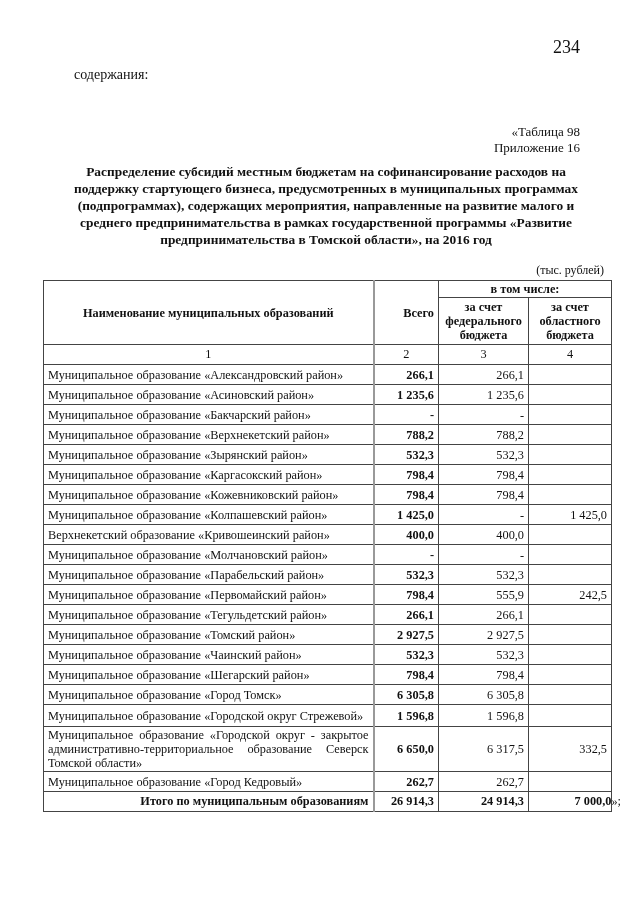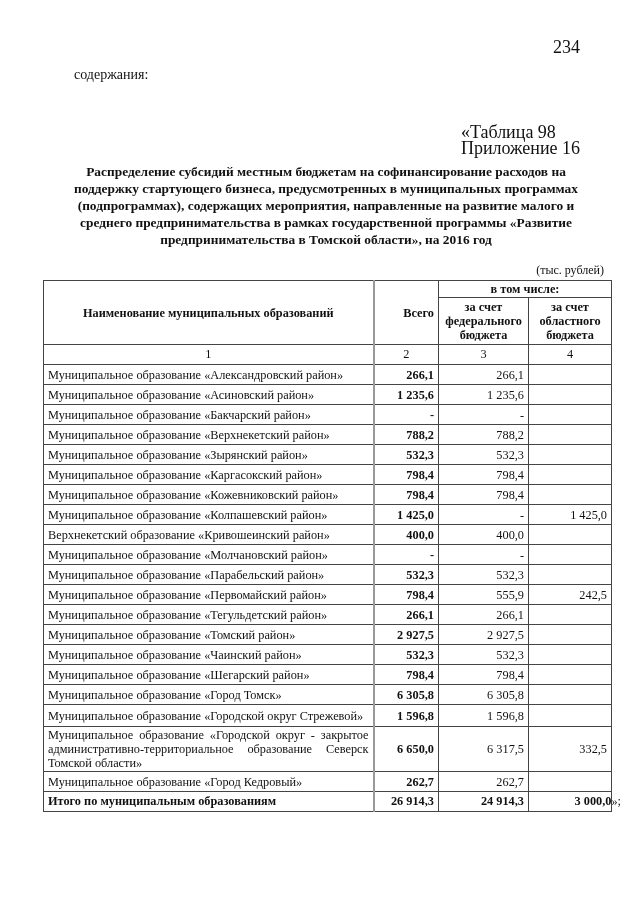"«Таблица 98" .table-caption { font-size: 18px -> 13px; text-align: none -> right }
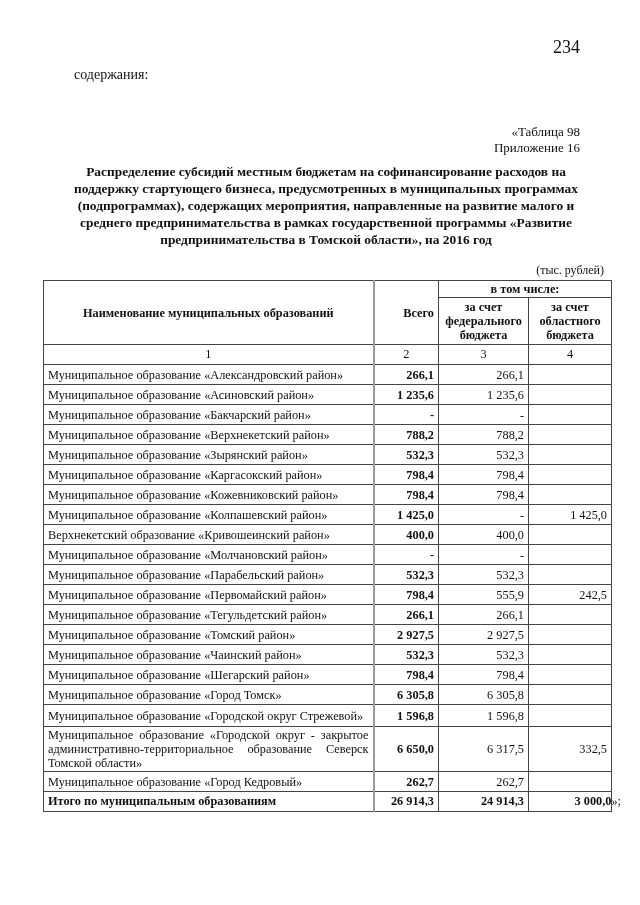"Итого по муниципальным образованиям" tr.sum td.name { text-align: left -> right }
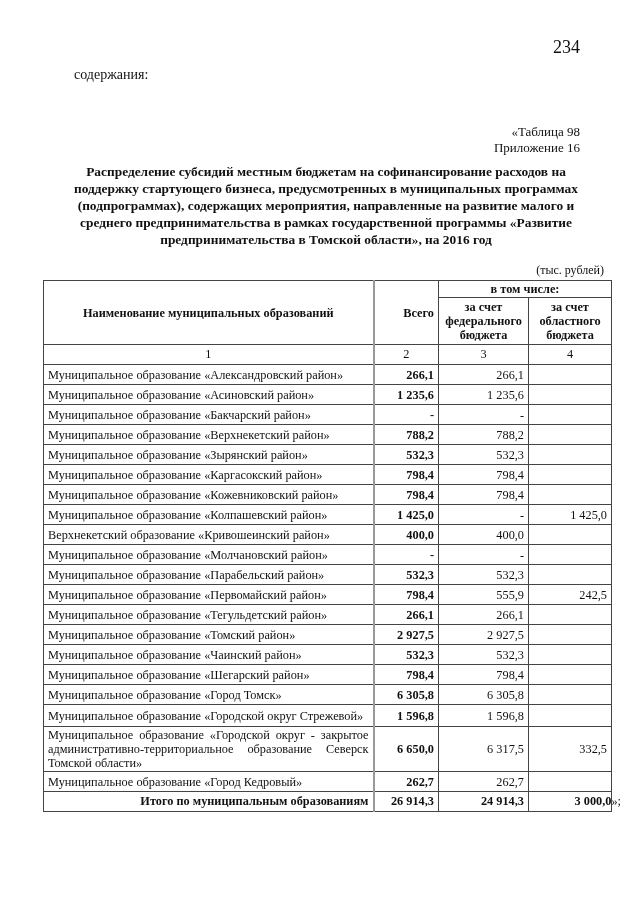"3 000,0" span { text: 3 000,0 -> 7 000,0 }
